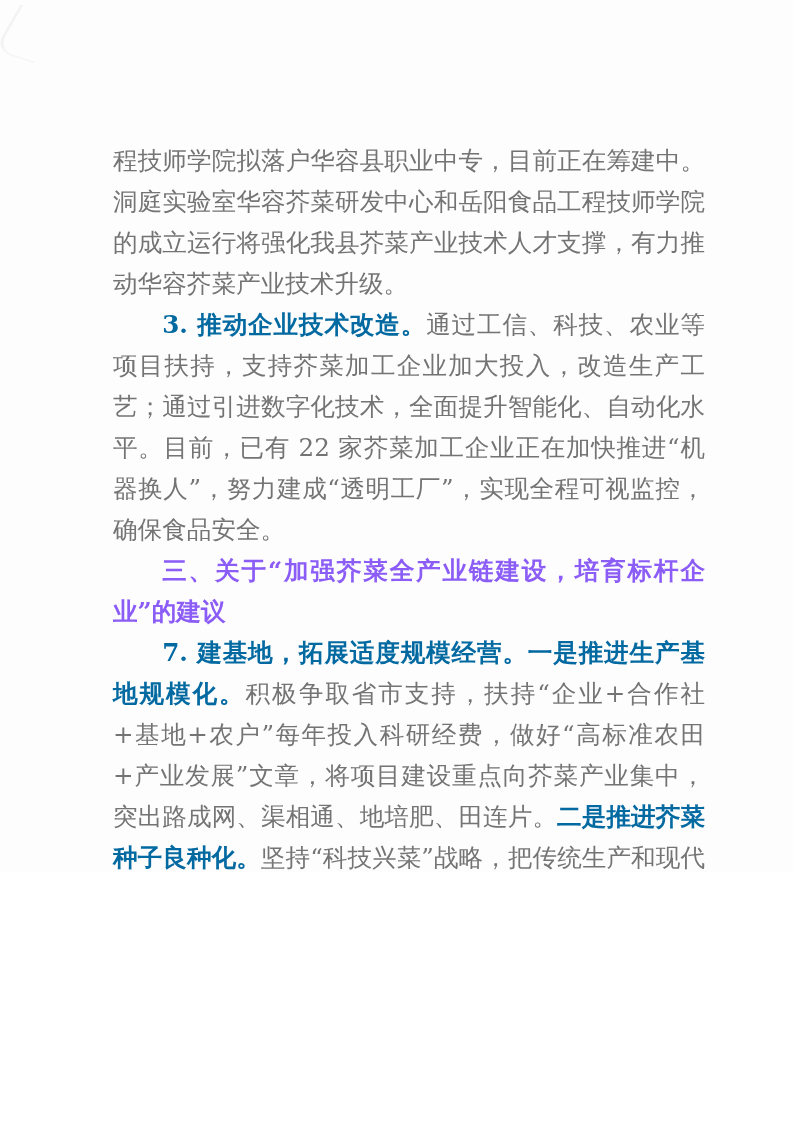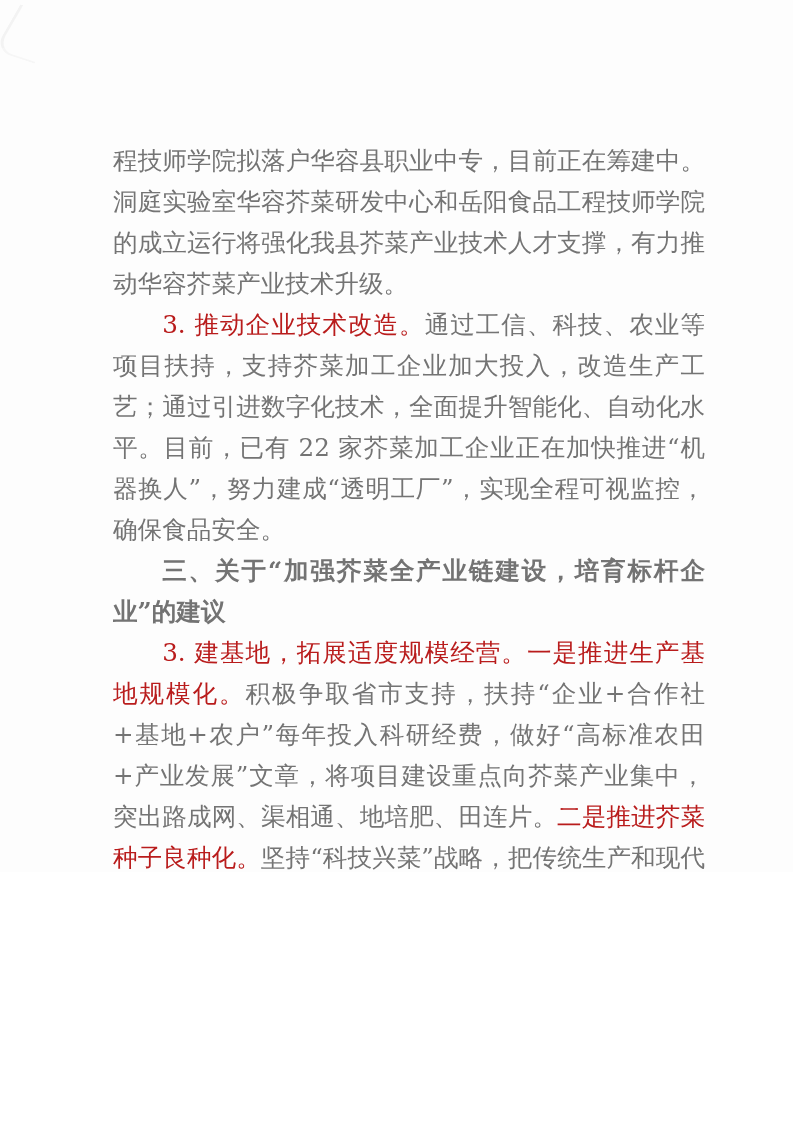"3. 推动企业技术改造。" .content b { color: #b91c1c -> #0369a1; font-weight: normal -> bold }
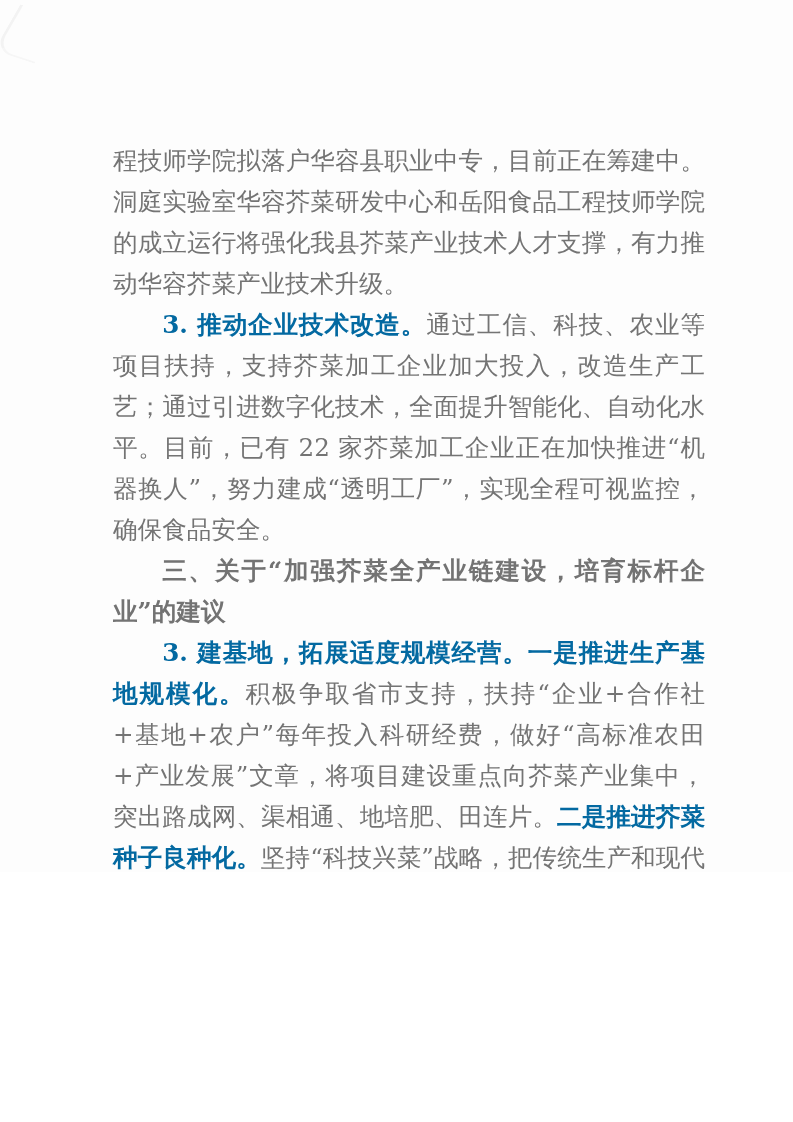"三、关于“加强芥菜全产业链建设，培育标杆企业”的建议" .section-heading { color: #737373 -> #8b5cf6 }
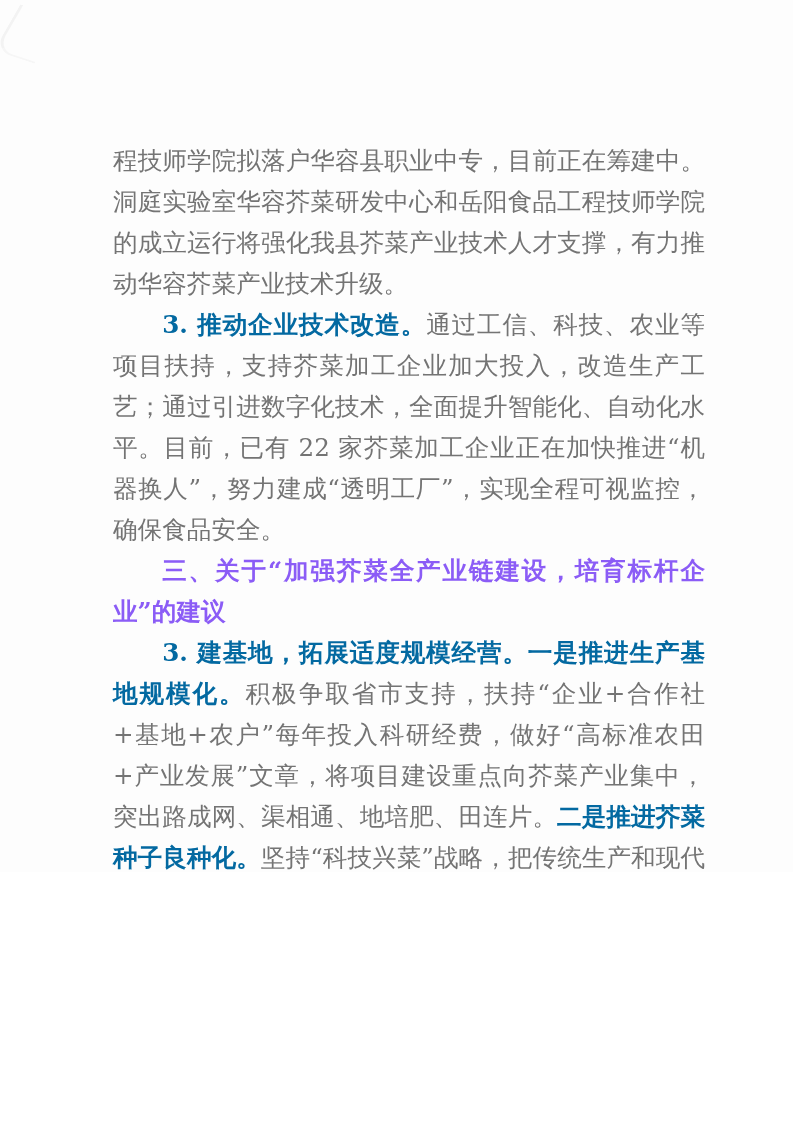"3. 建基地，拓展适度规模经营。一是推进生产基地规模化。" b { text: 3 -> 7 }
